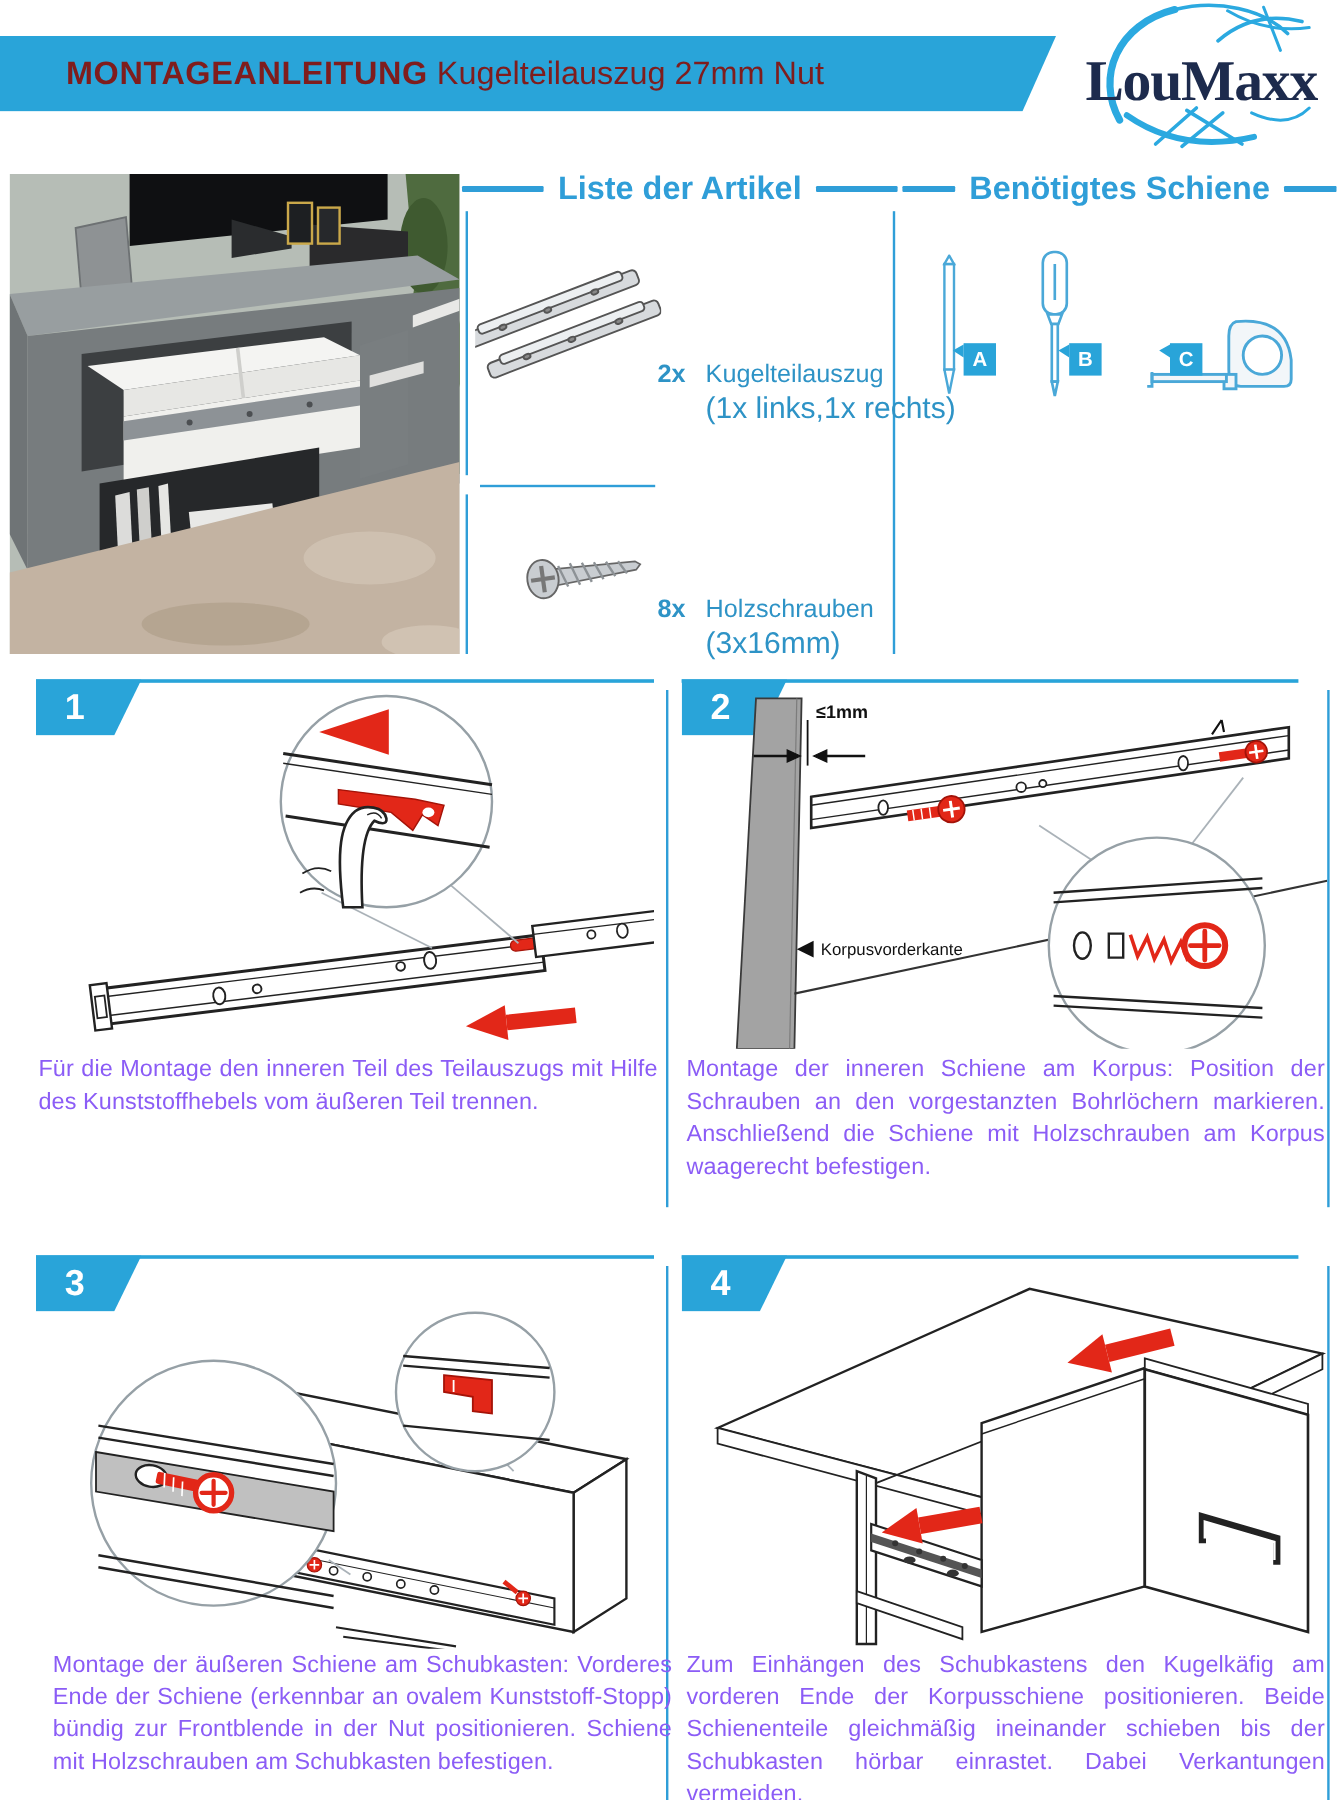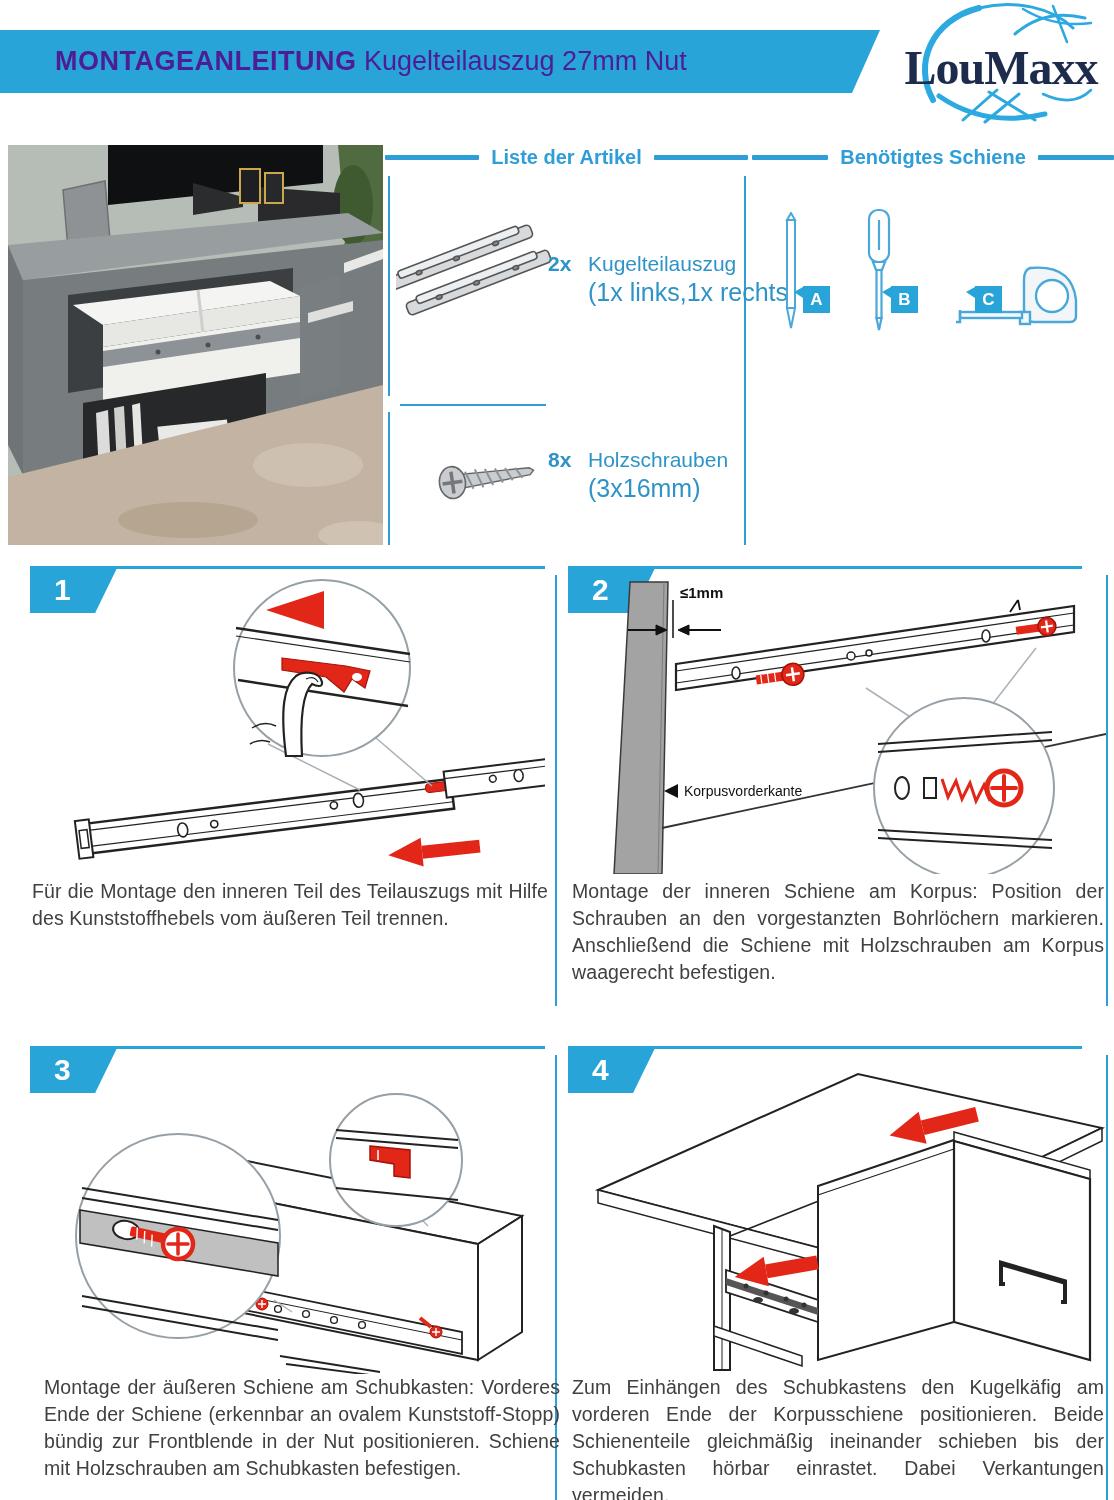"MONTAGEANLEITUNG Kugelteilauszug 27mm" .banner { color: #4c1d95 -> #7f1d1d }
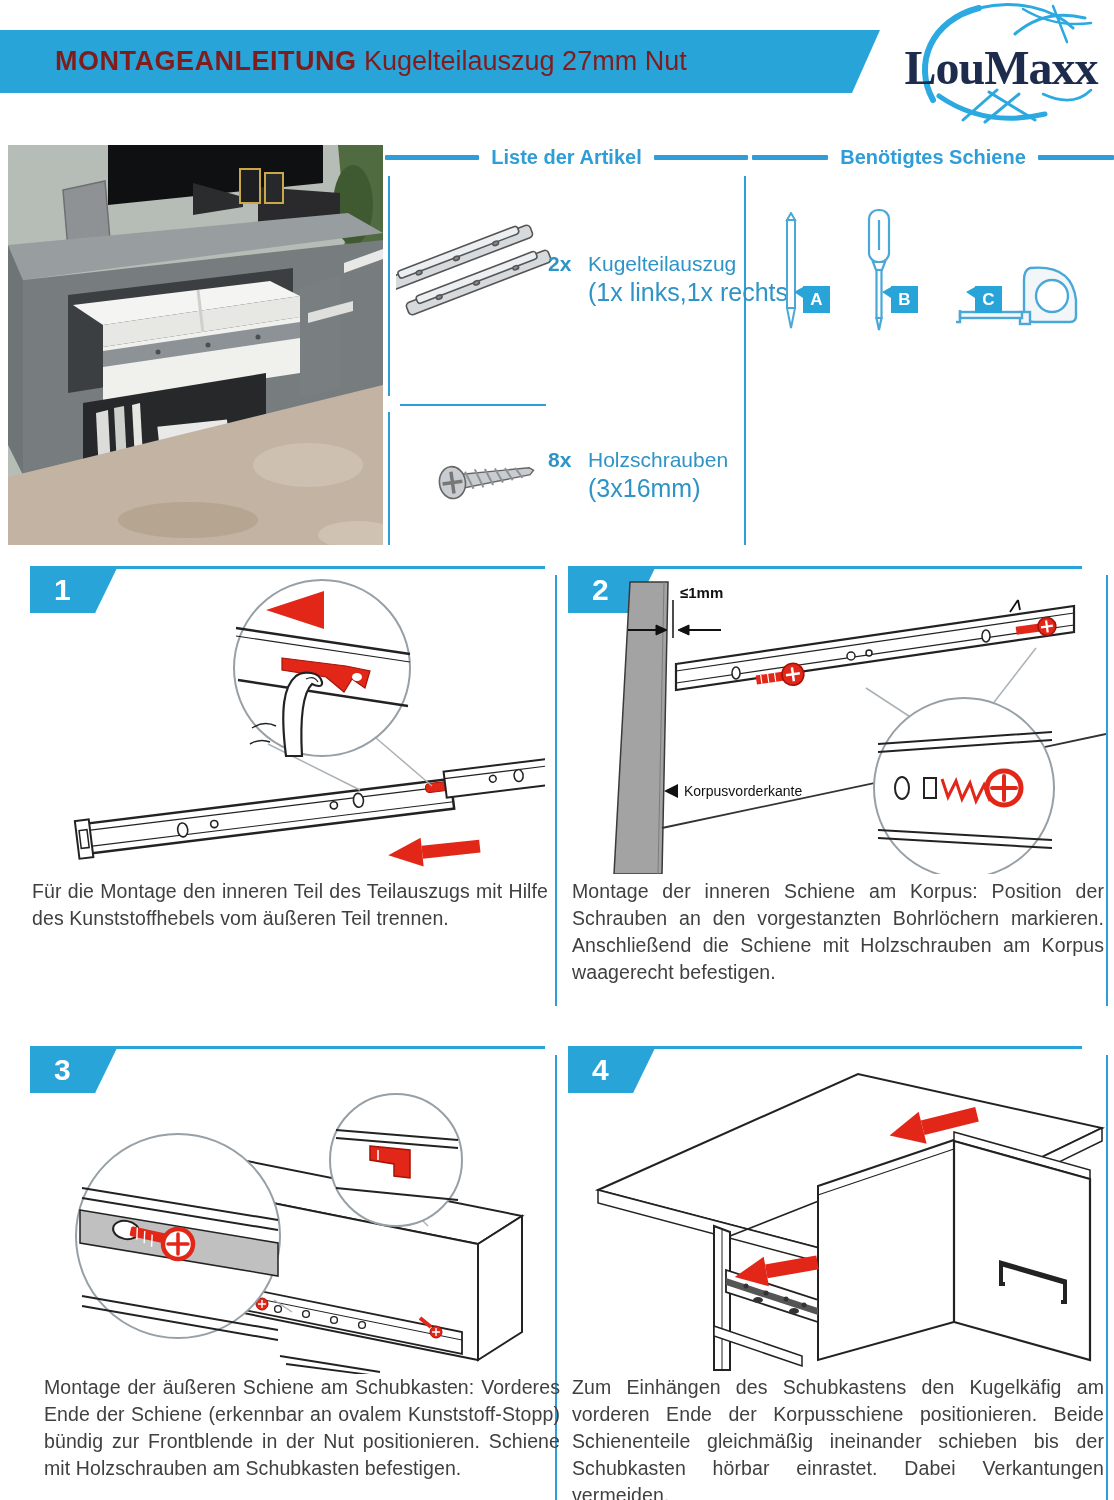"Liste der Artikel" .sec-title .t { font-size: 20px -> 27px }
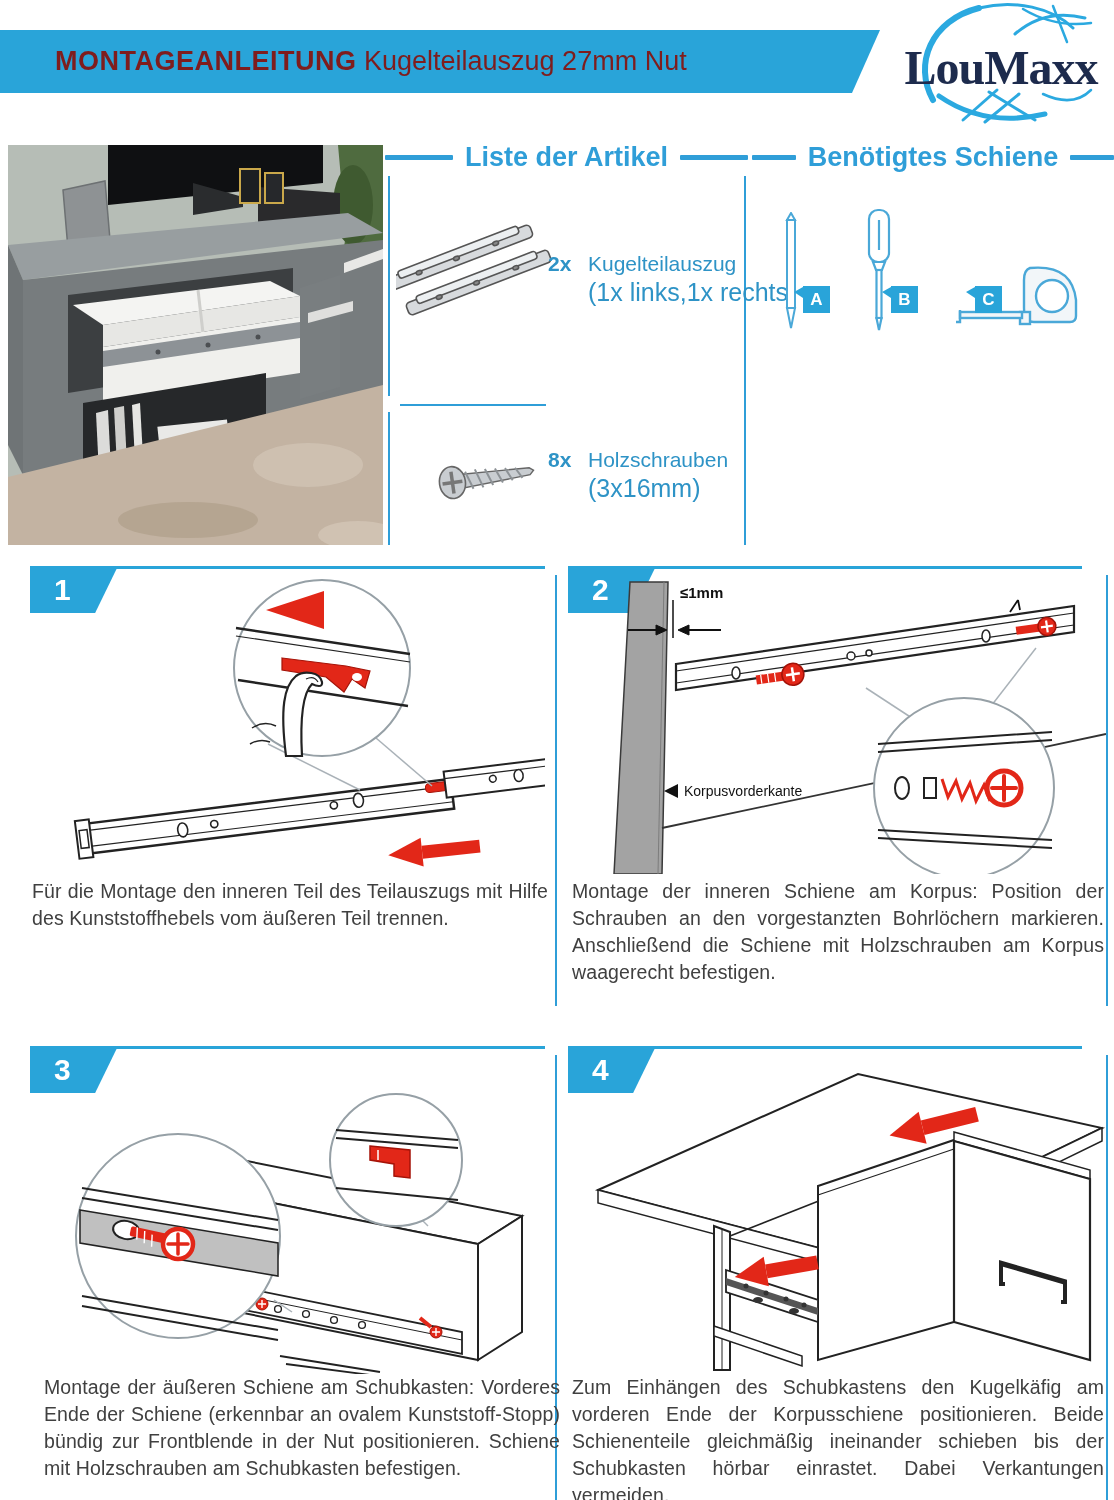"2x" .item { margin-top: none -> 48px }
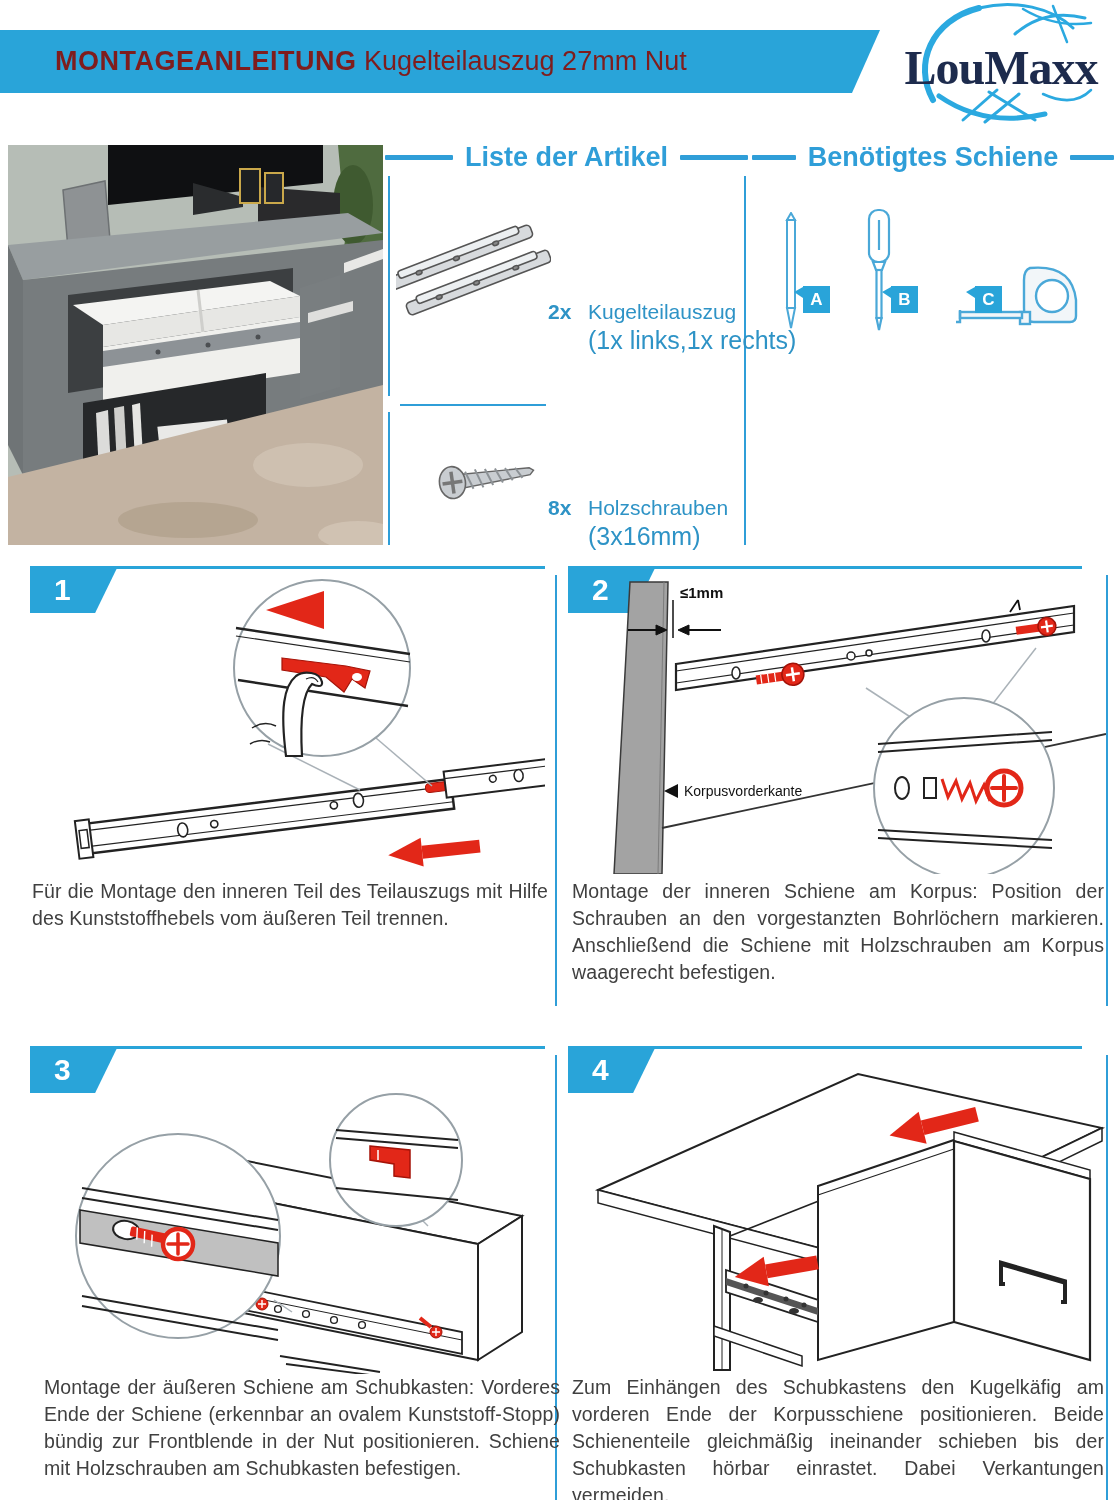"Für die Montage den inneren" .step-text { color: #404040 -> #8b5cf6 }
